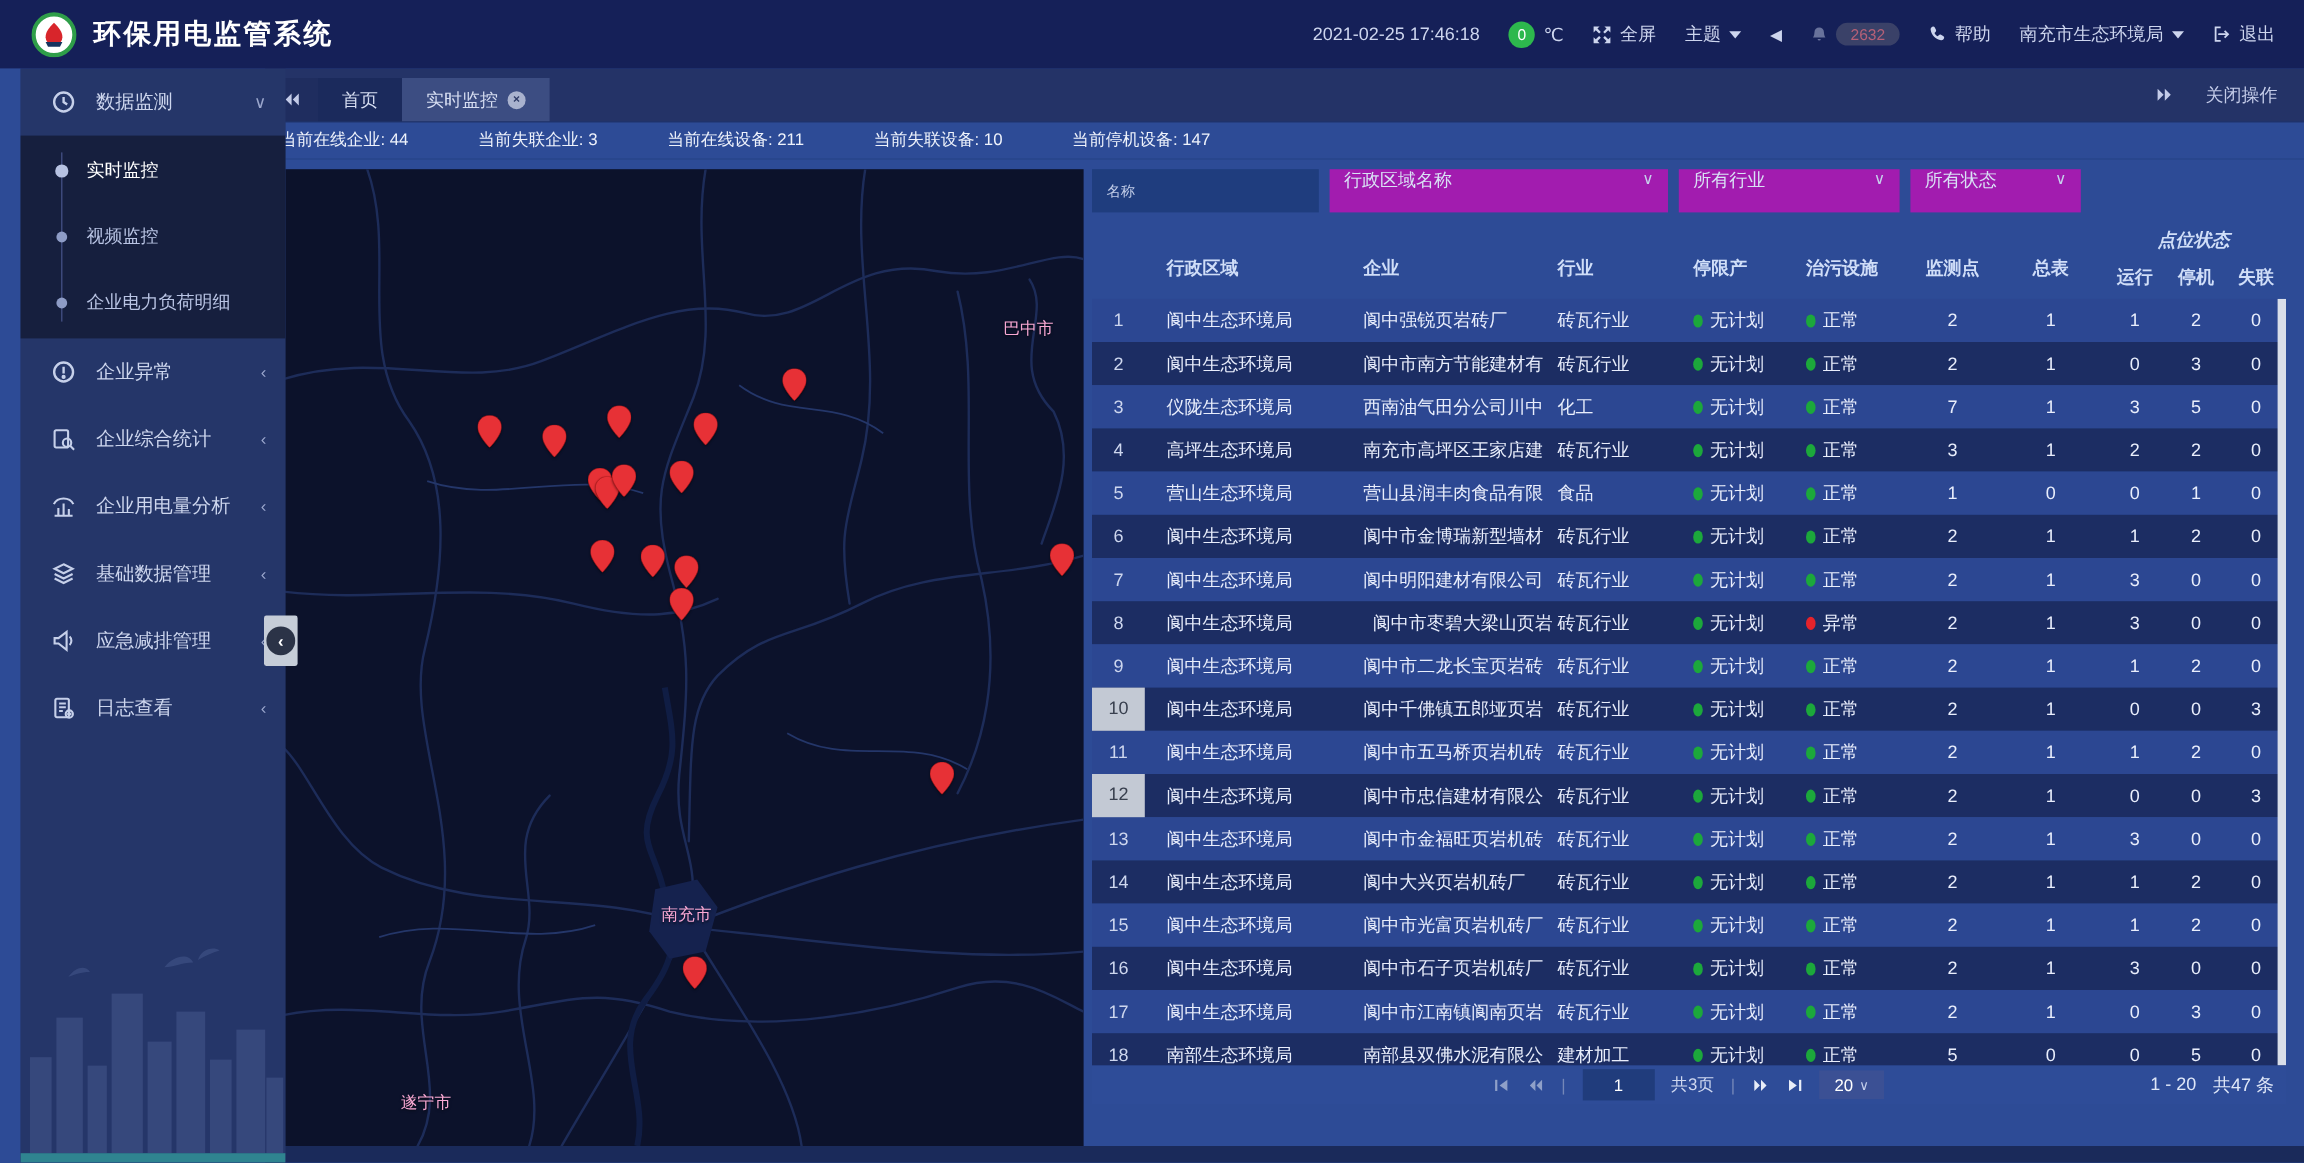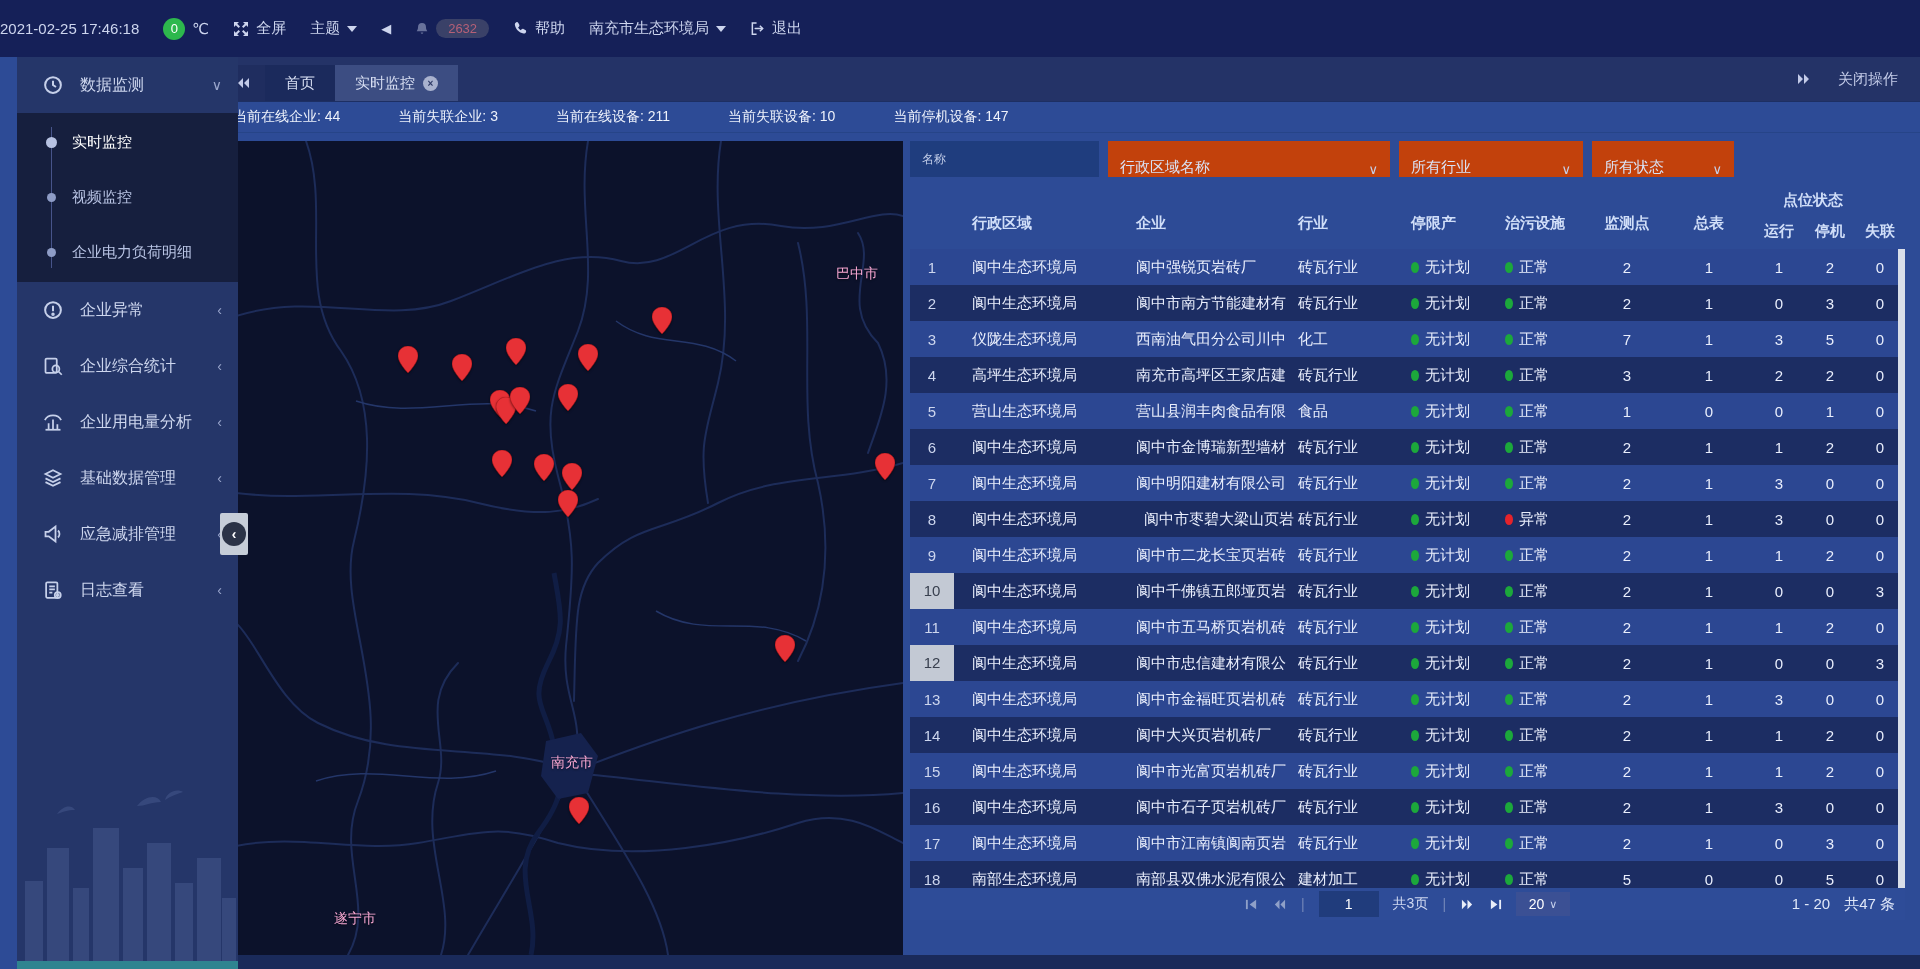"环保用电监管系统" div.brand { html: none -> <div> <span> <svg> <circle></circle> <circle></circle> <path></path> <path></path> </svg> </span> <span>环保用电监管系统</span> </div> }
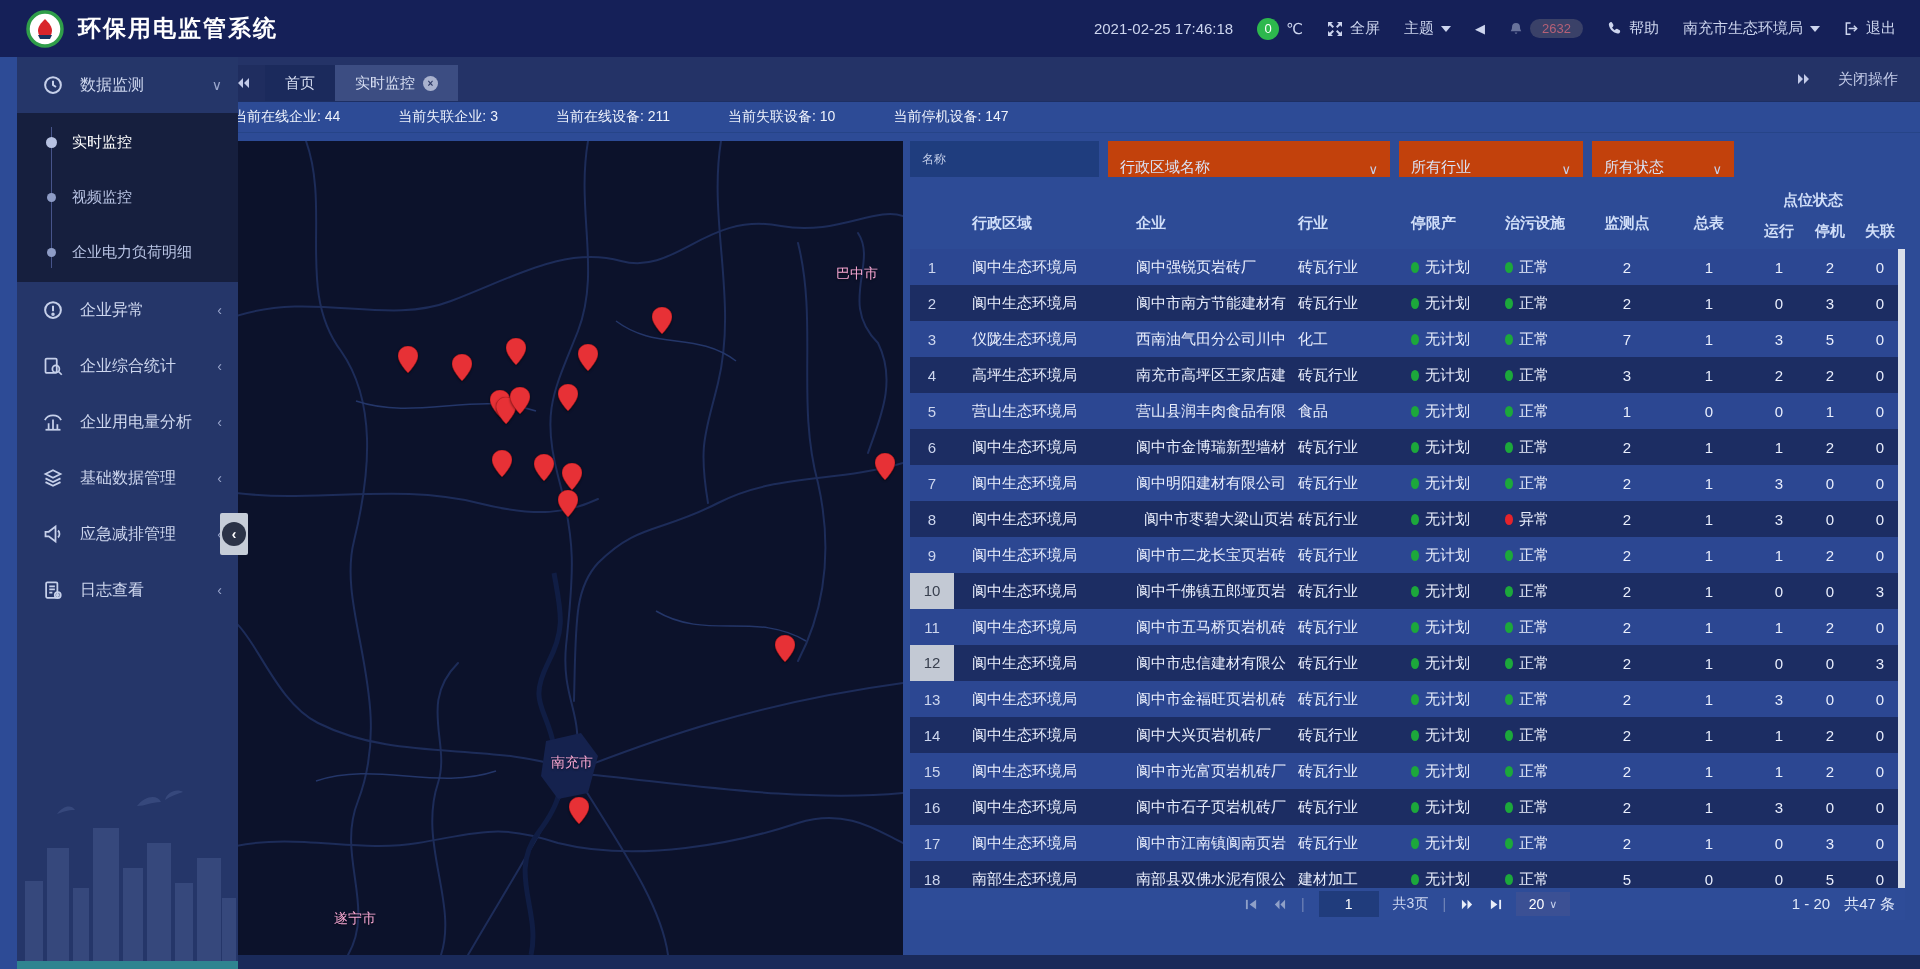"行政区域名称" .f-select { align-items: flex-end -> flex-start; background: #c2410c -> #a21caf }
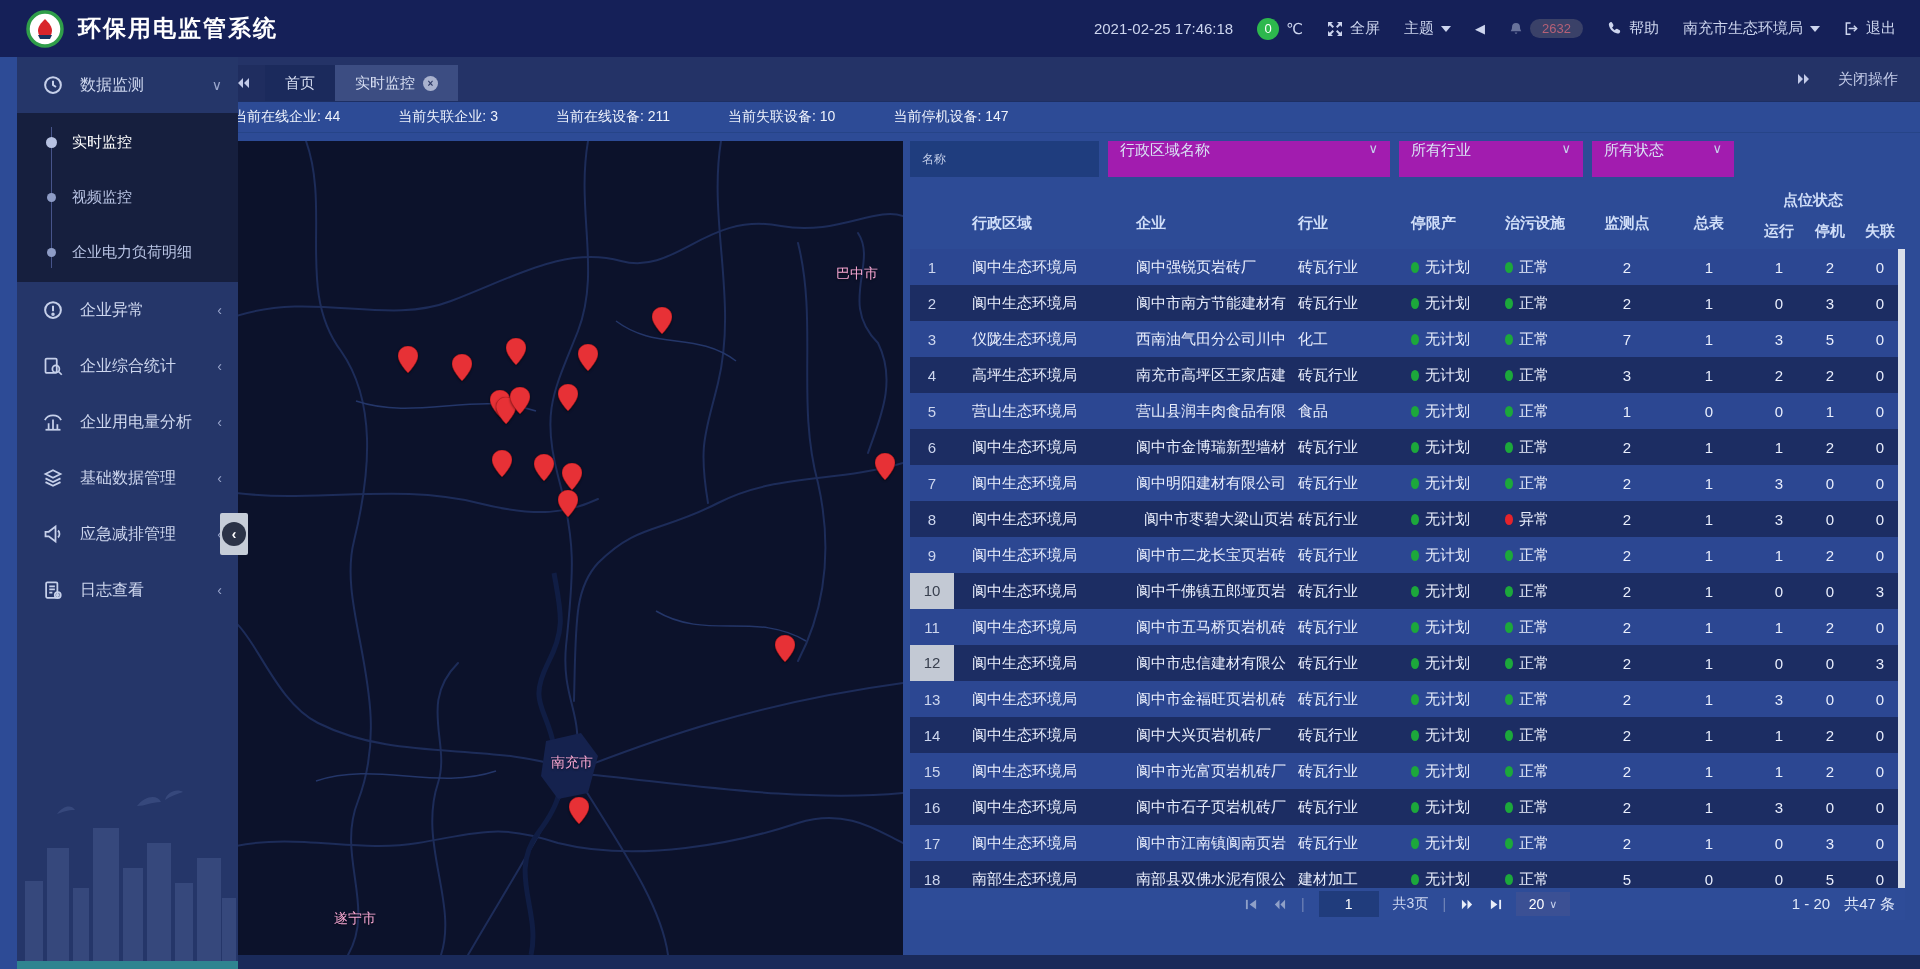"点位状态" .group-title { font-style: none -> italic; right: 16px -> 1px }
